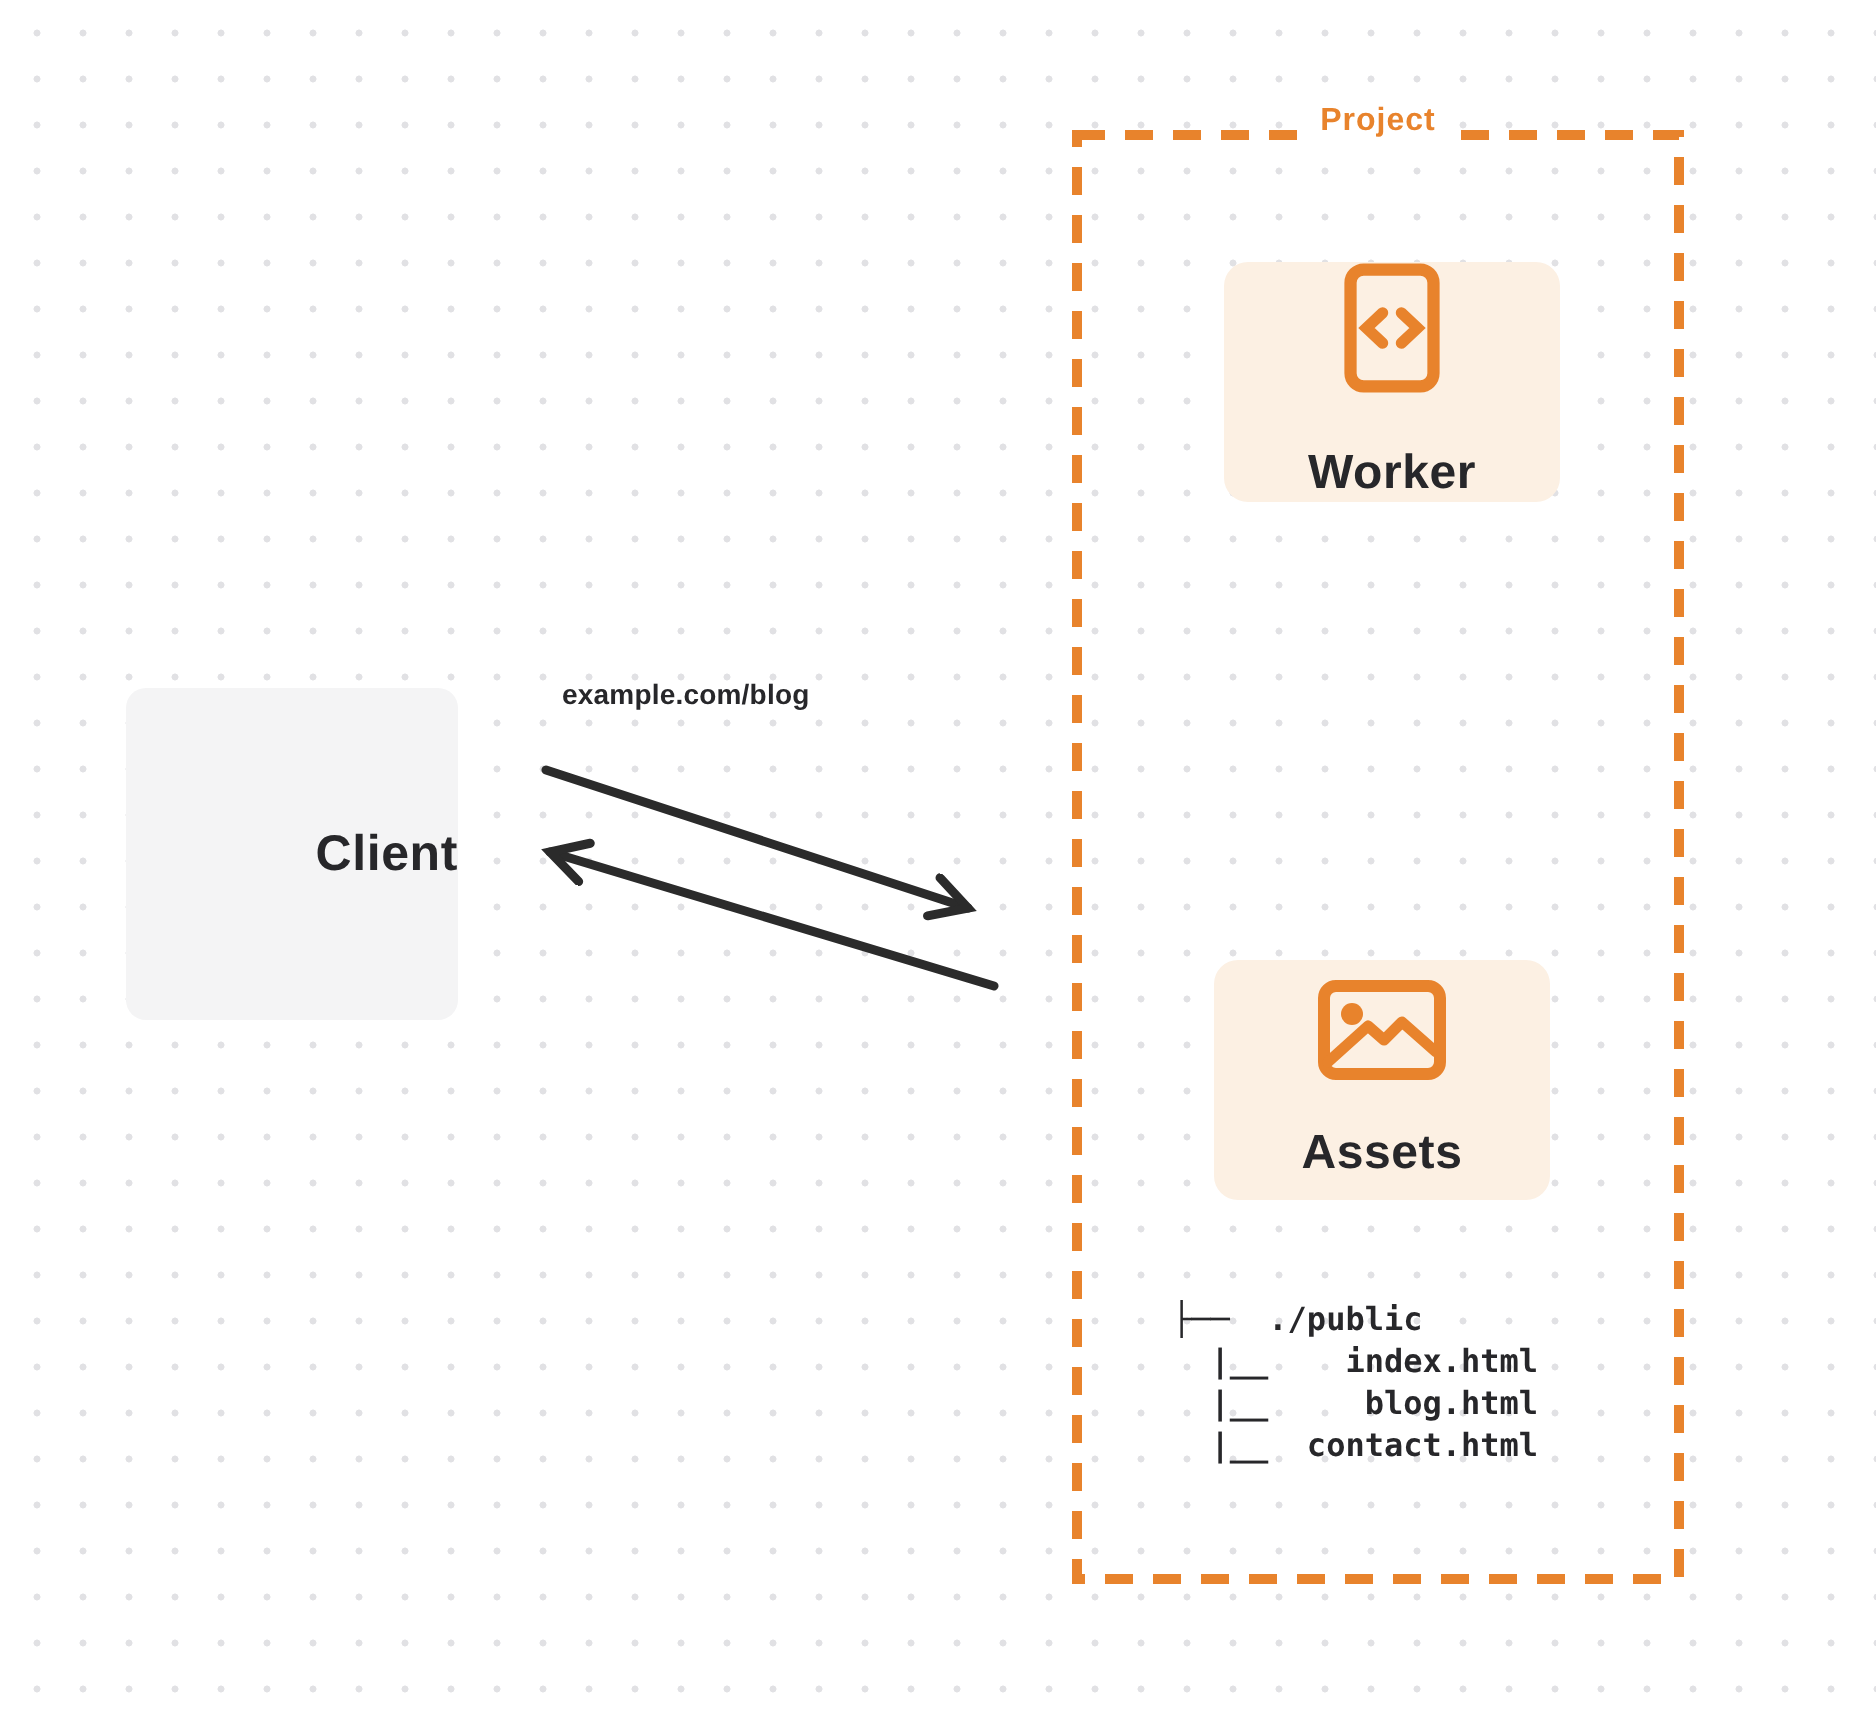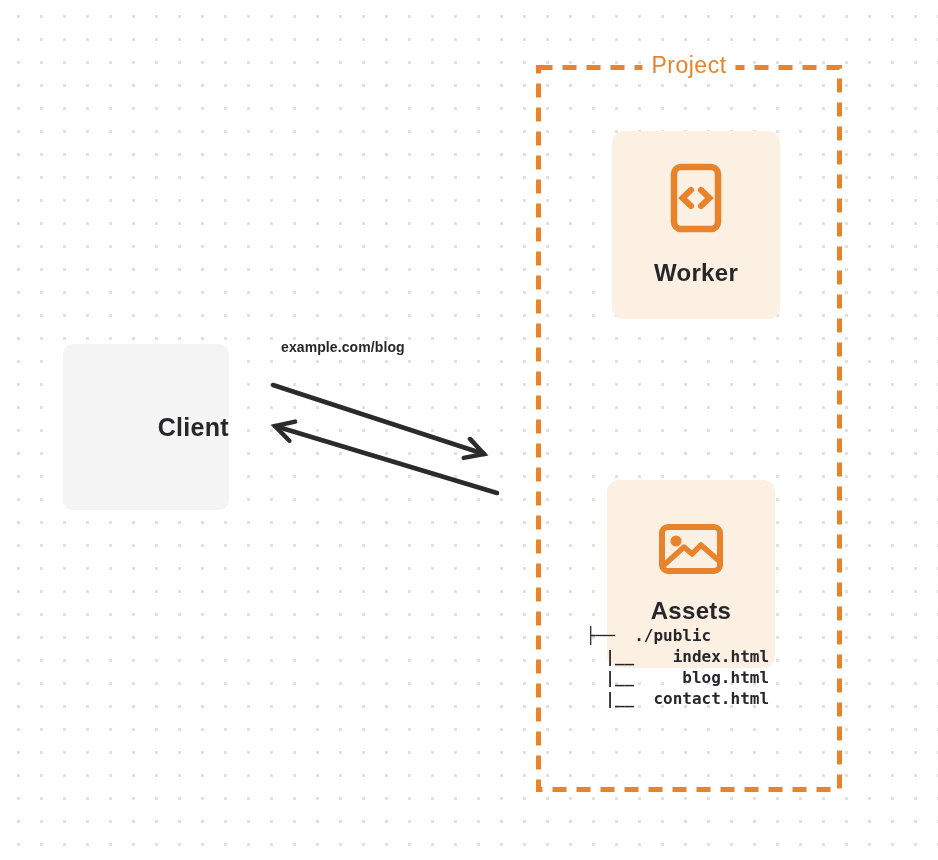"Project" .project-label { font-size: 23px -> 16px; font-weight: 400 -> 700 }
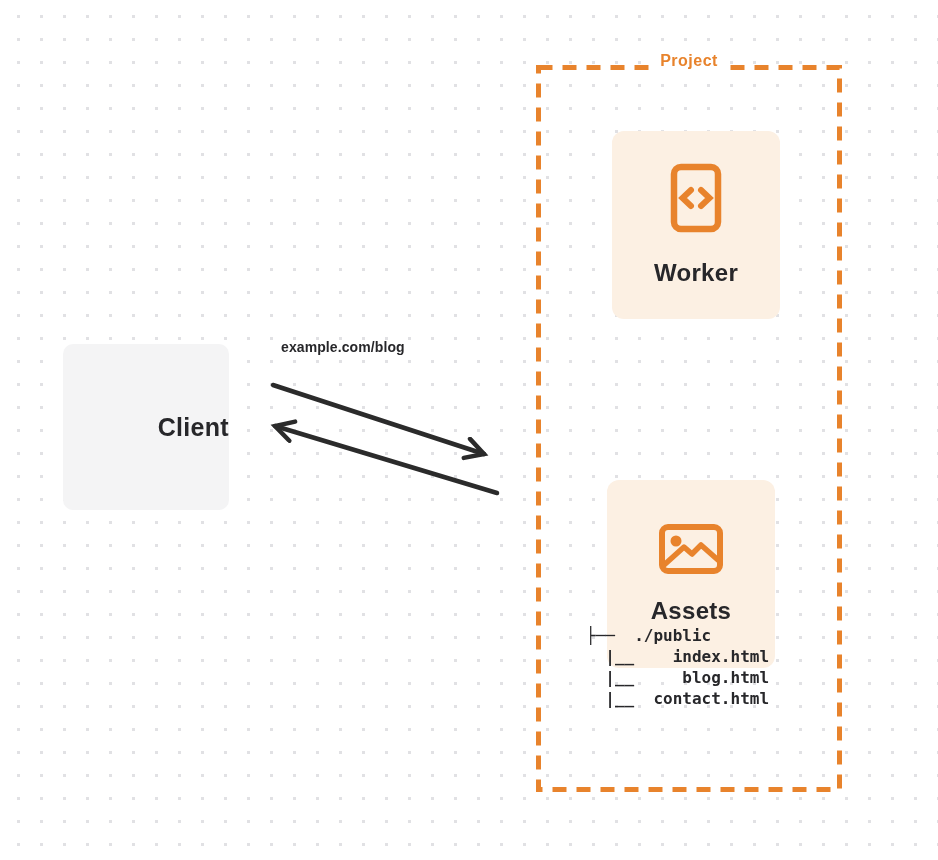"Worker" .card { height: 188px -> 120px }
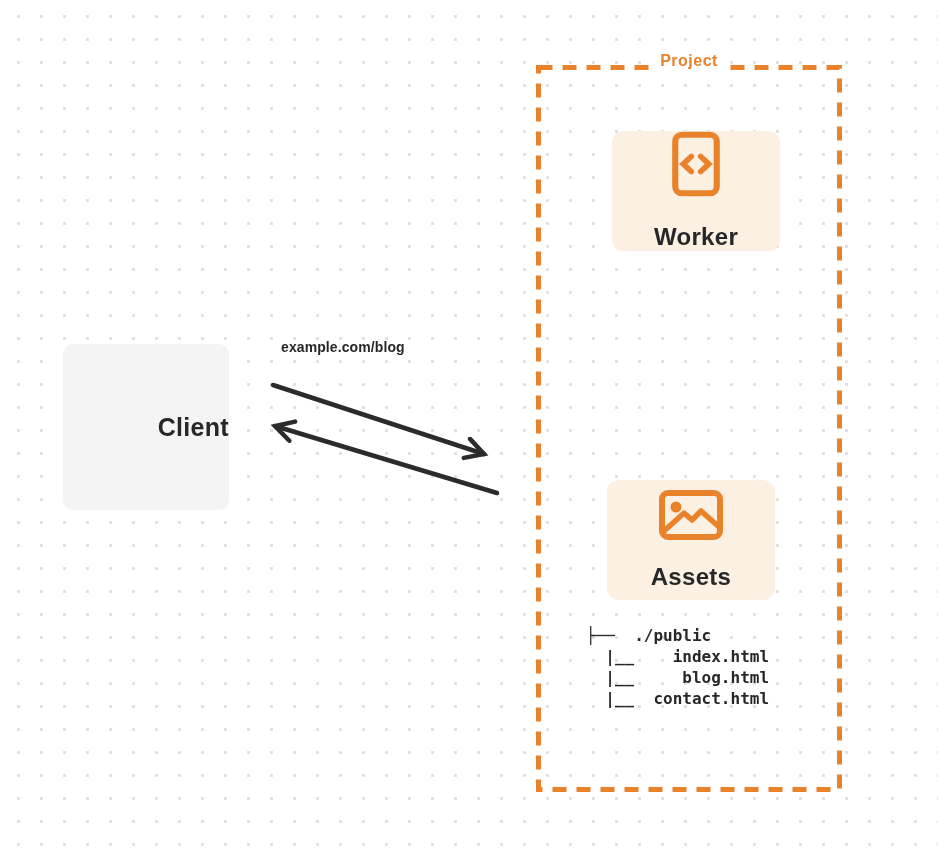"├── ./public" .tree { top: 560px -> 584px }
